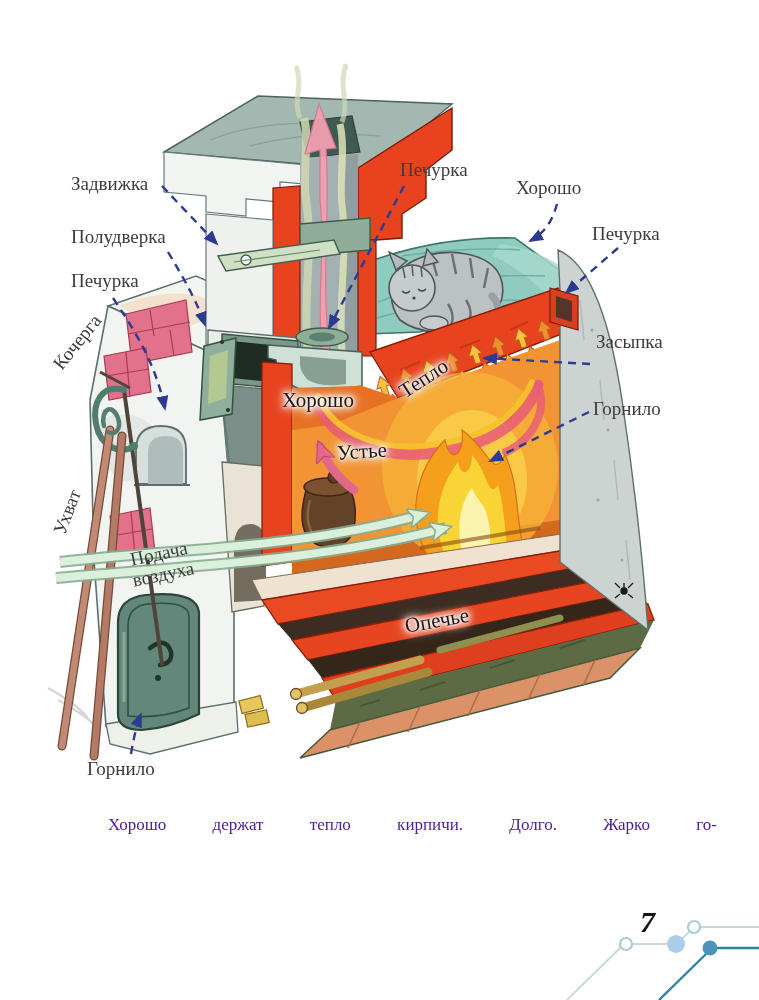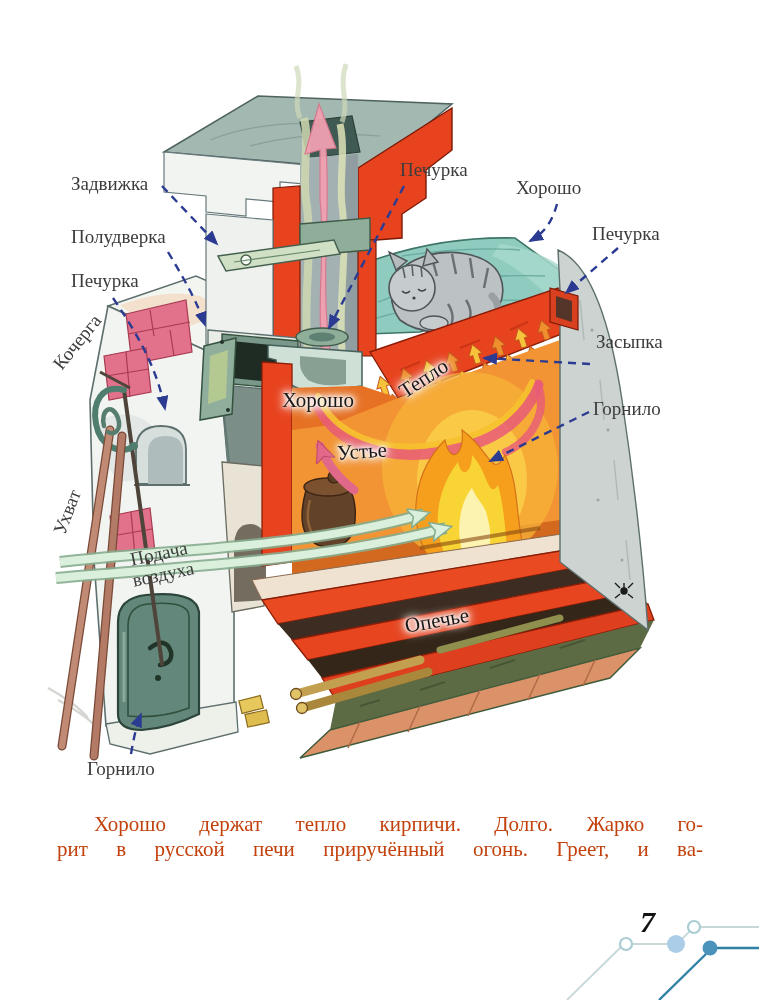"Хорошо держат тепло кирпичи. Долго." .caption { color: #c2410c -> #4c1d95; font-size: 21px -> 17px; left: 57px -> 71px }
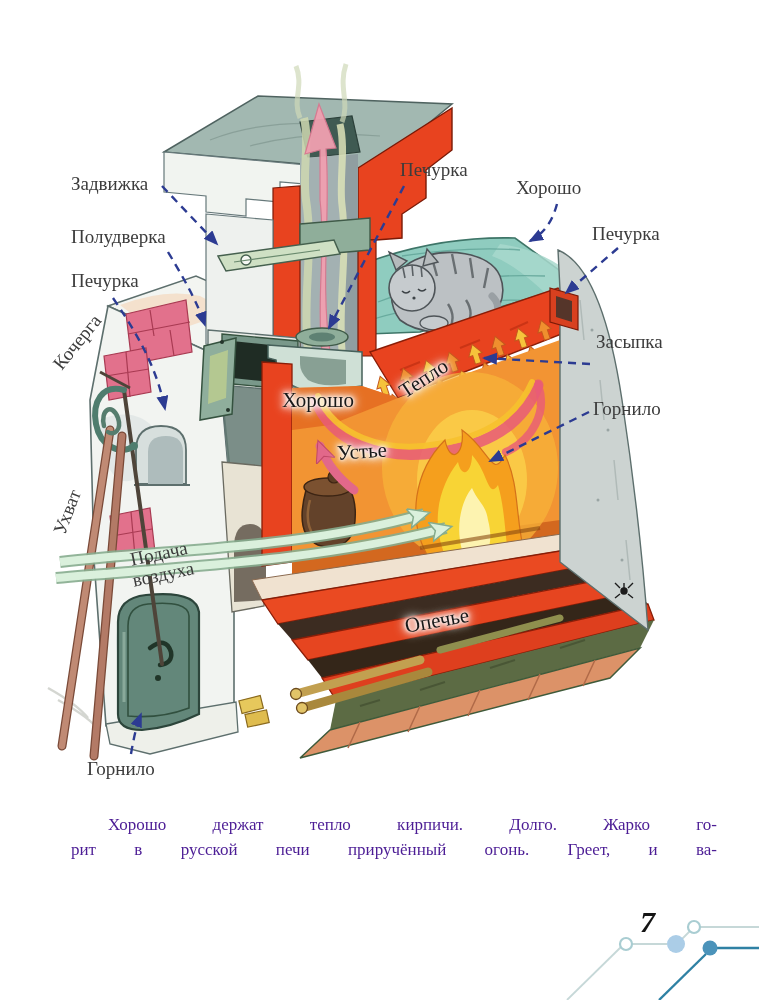"рит в русской печи приручённый" div.cap-line { html: <div>рит в русской печи приручённый огонь. Греет, и ва-</div> -> none }
